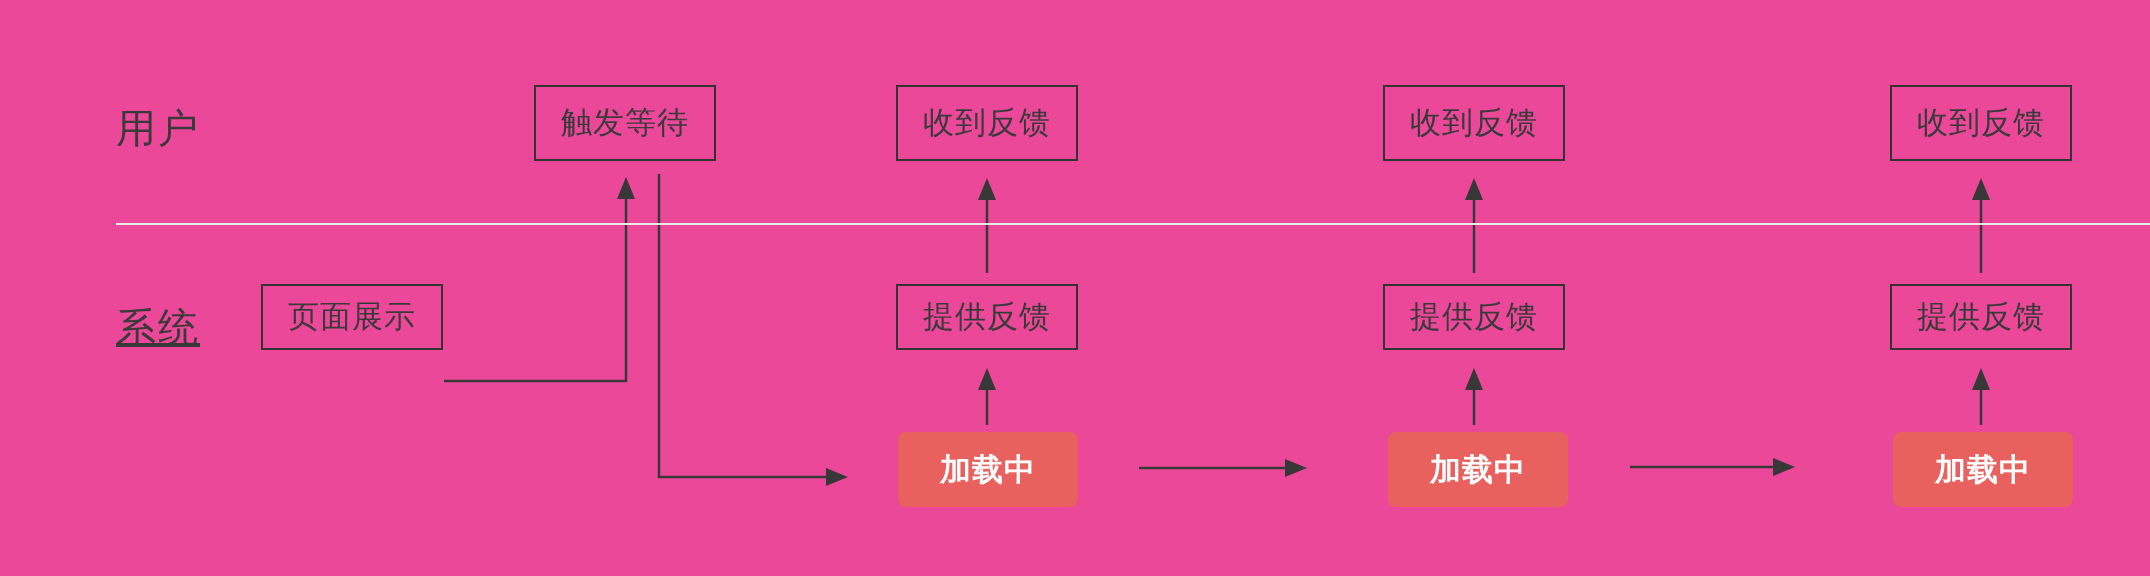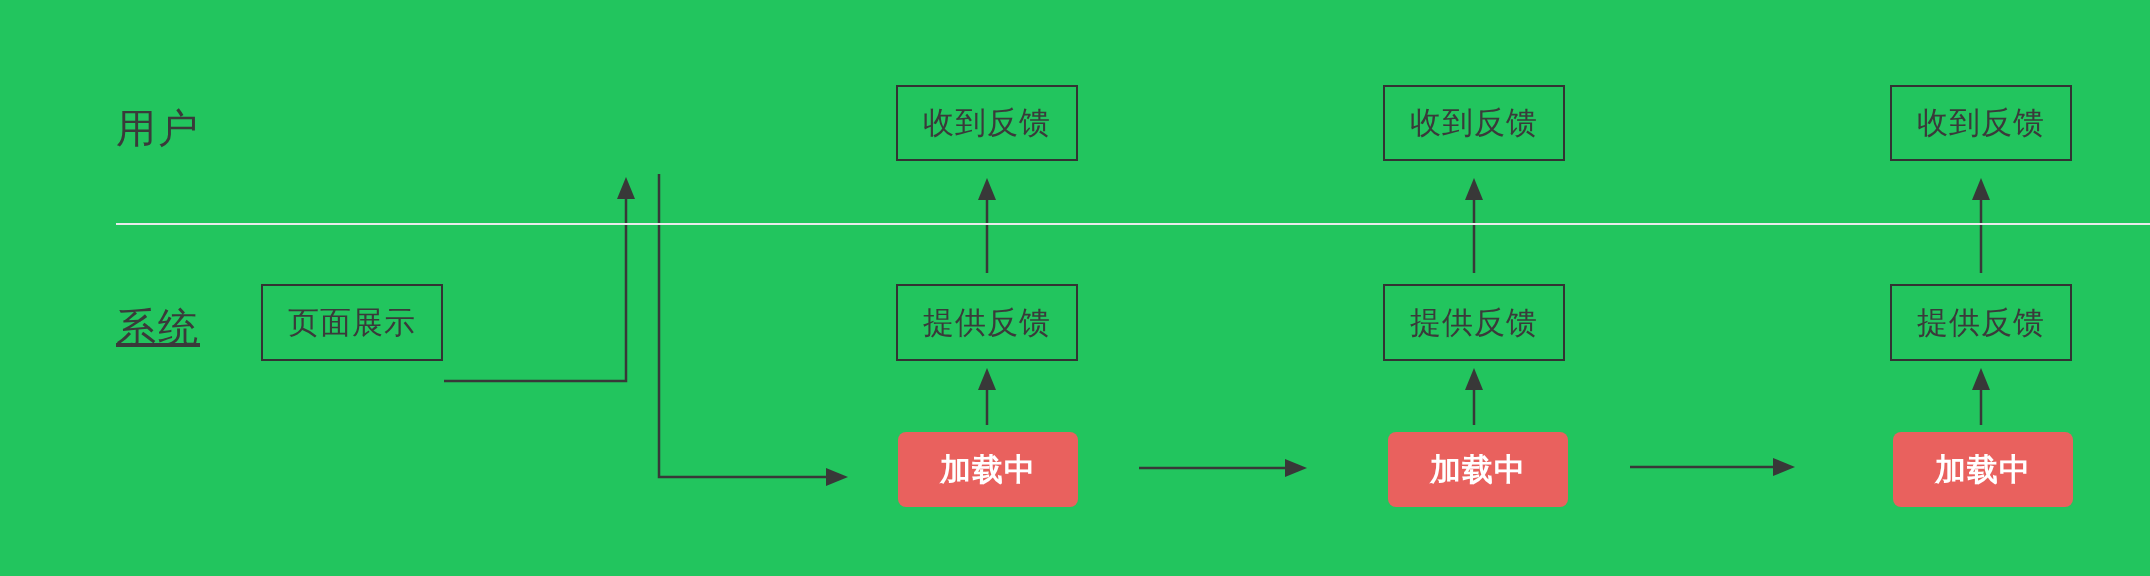"用户" .canvas { background: #22c55e -> #ec4899 }
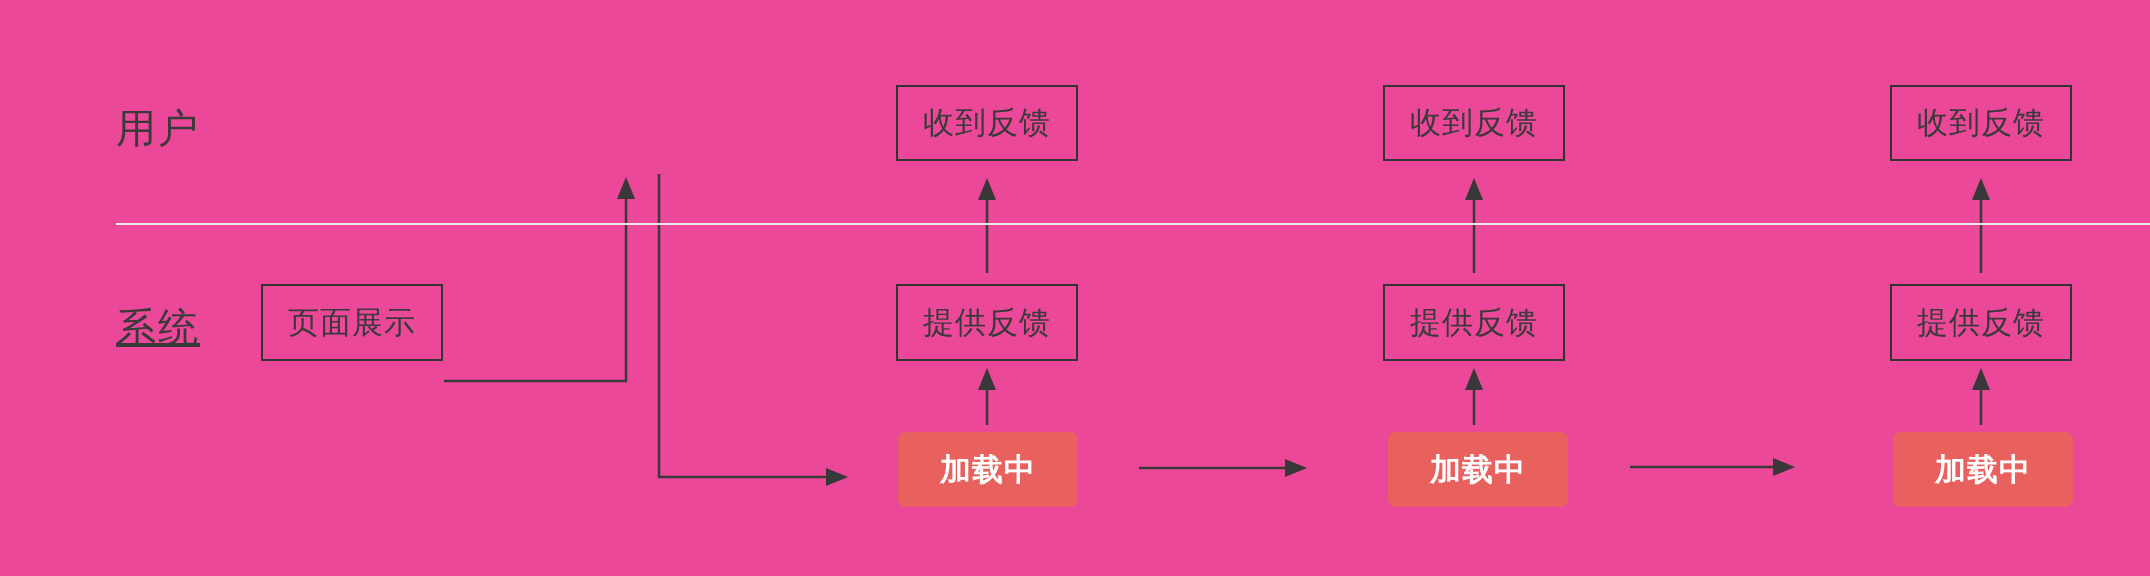"触发等待" div.node { html: none -> <div>触发等待</div> }
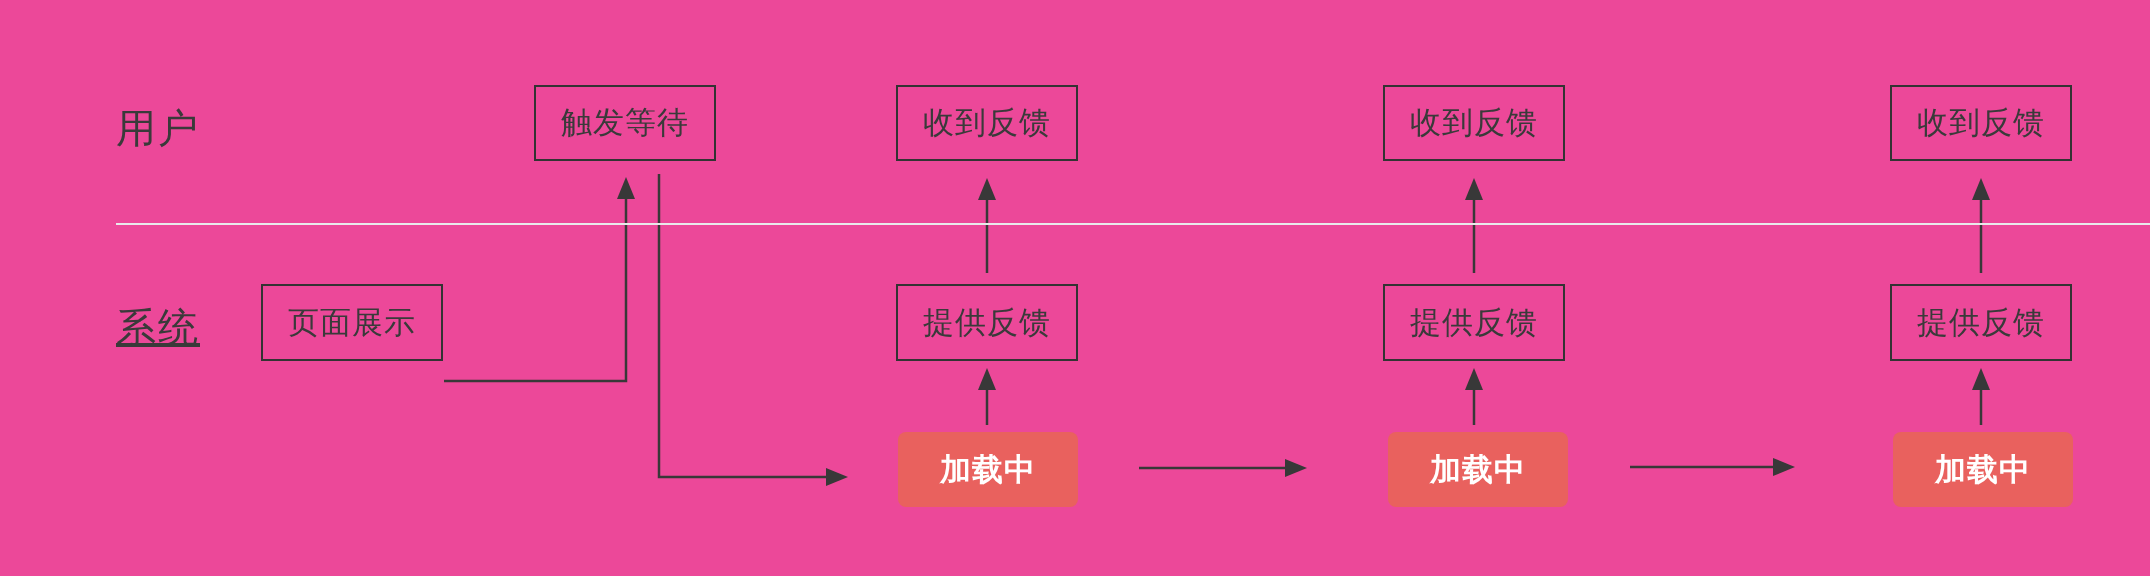"页面展示" .node { height: 77px -> 66px }
